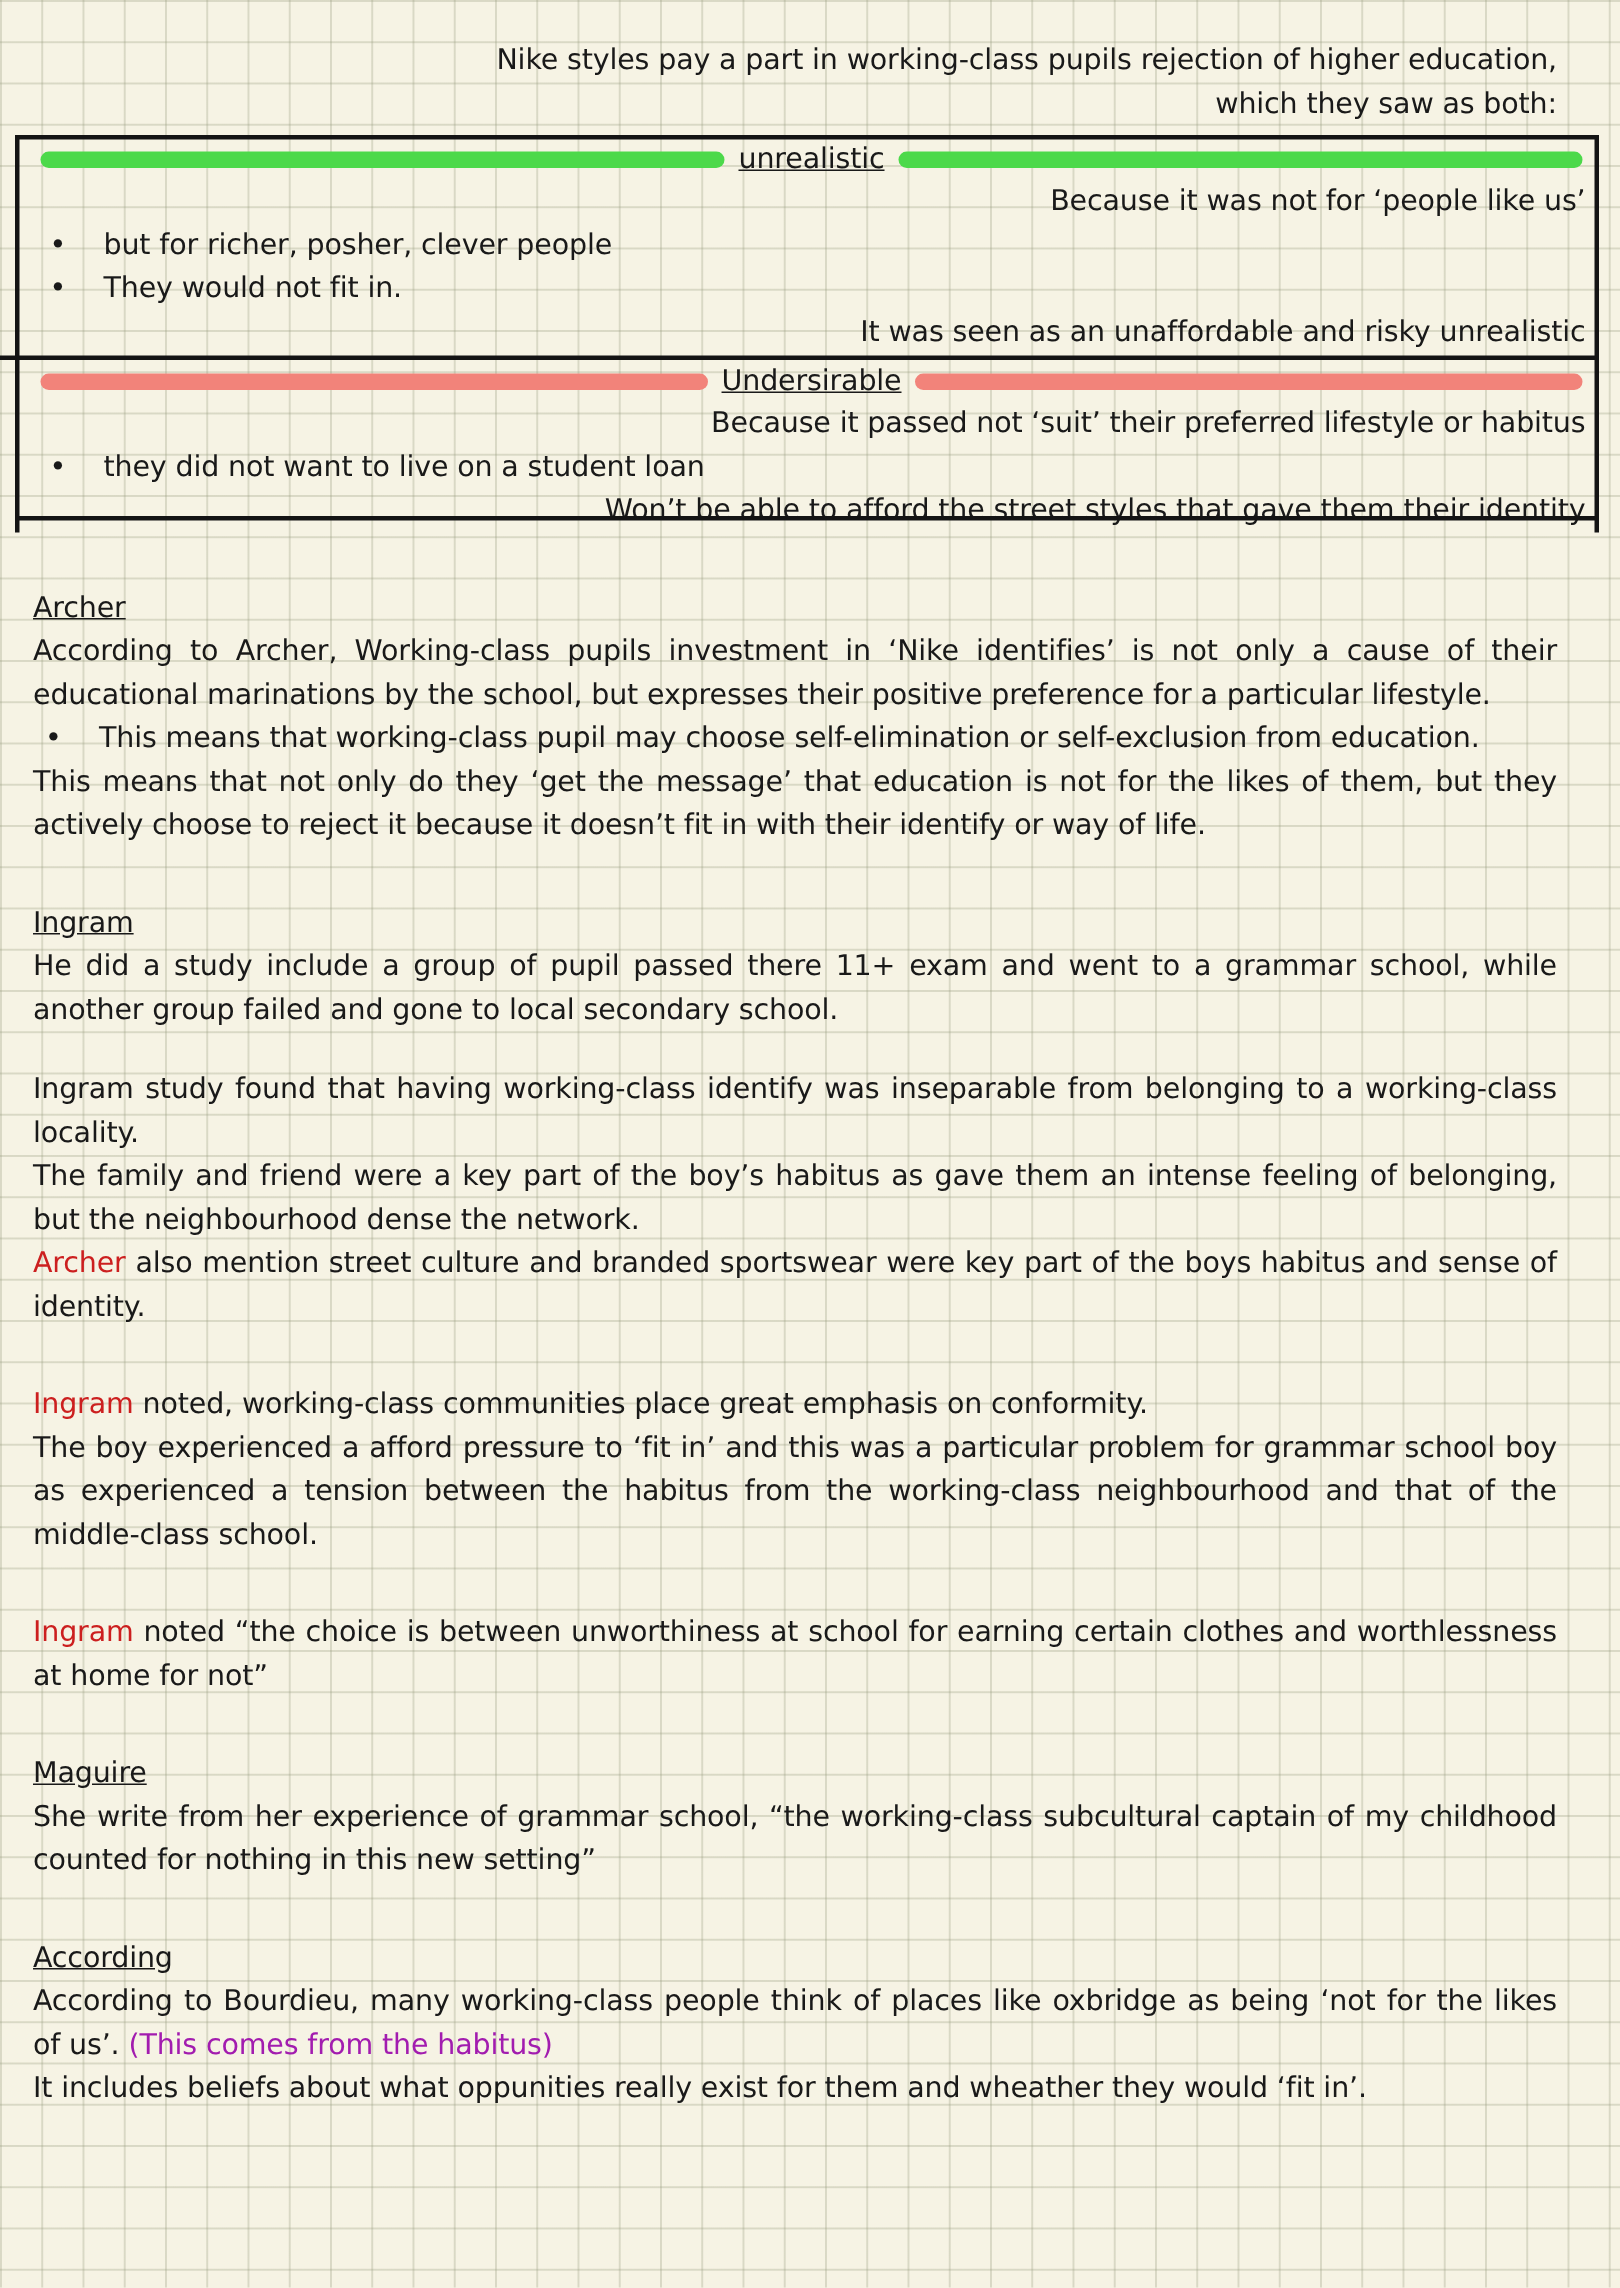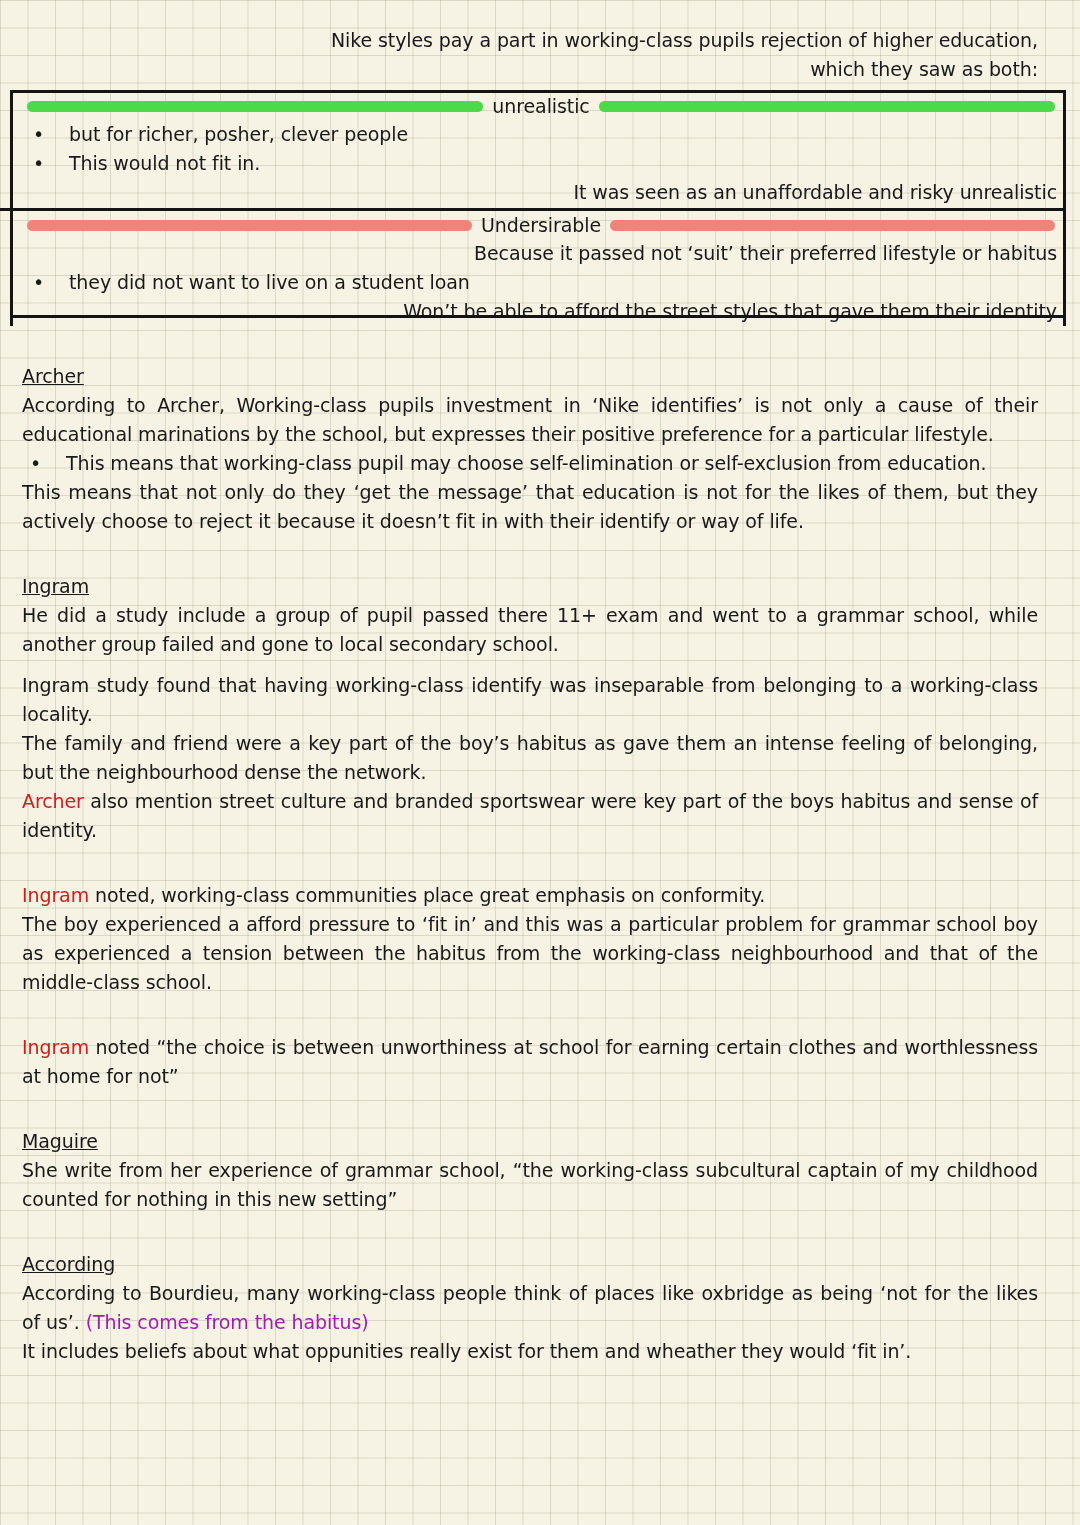"unrealistic" .hl-label { text-decoration: none -> underline }
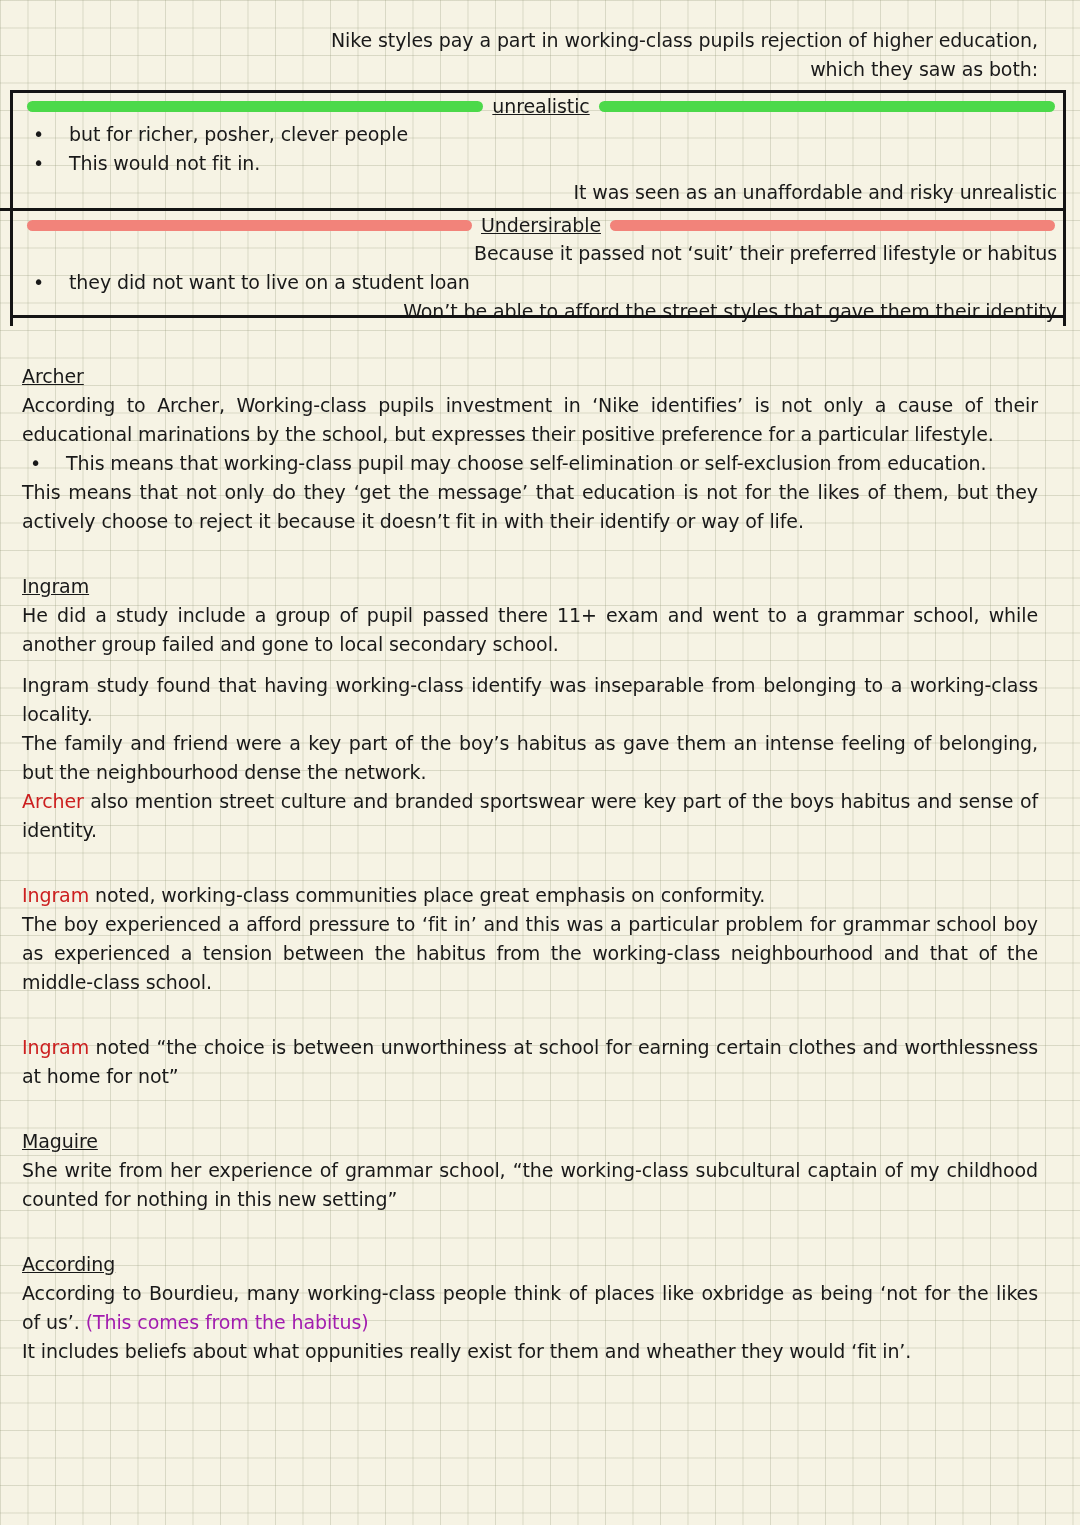"Because it was not for" div.line { html: none -> <div>Because it was not for ‘people like us’</div> }
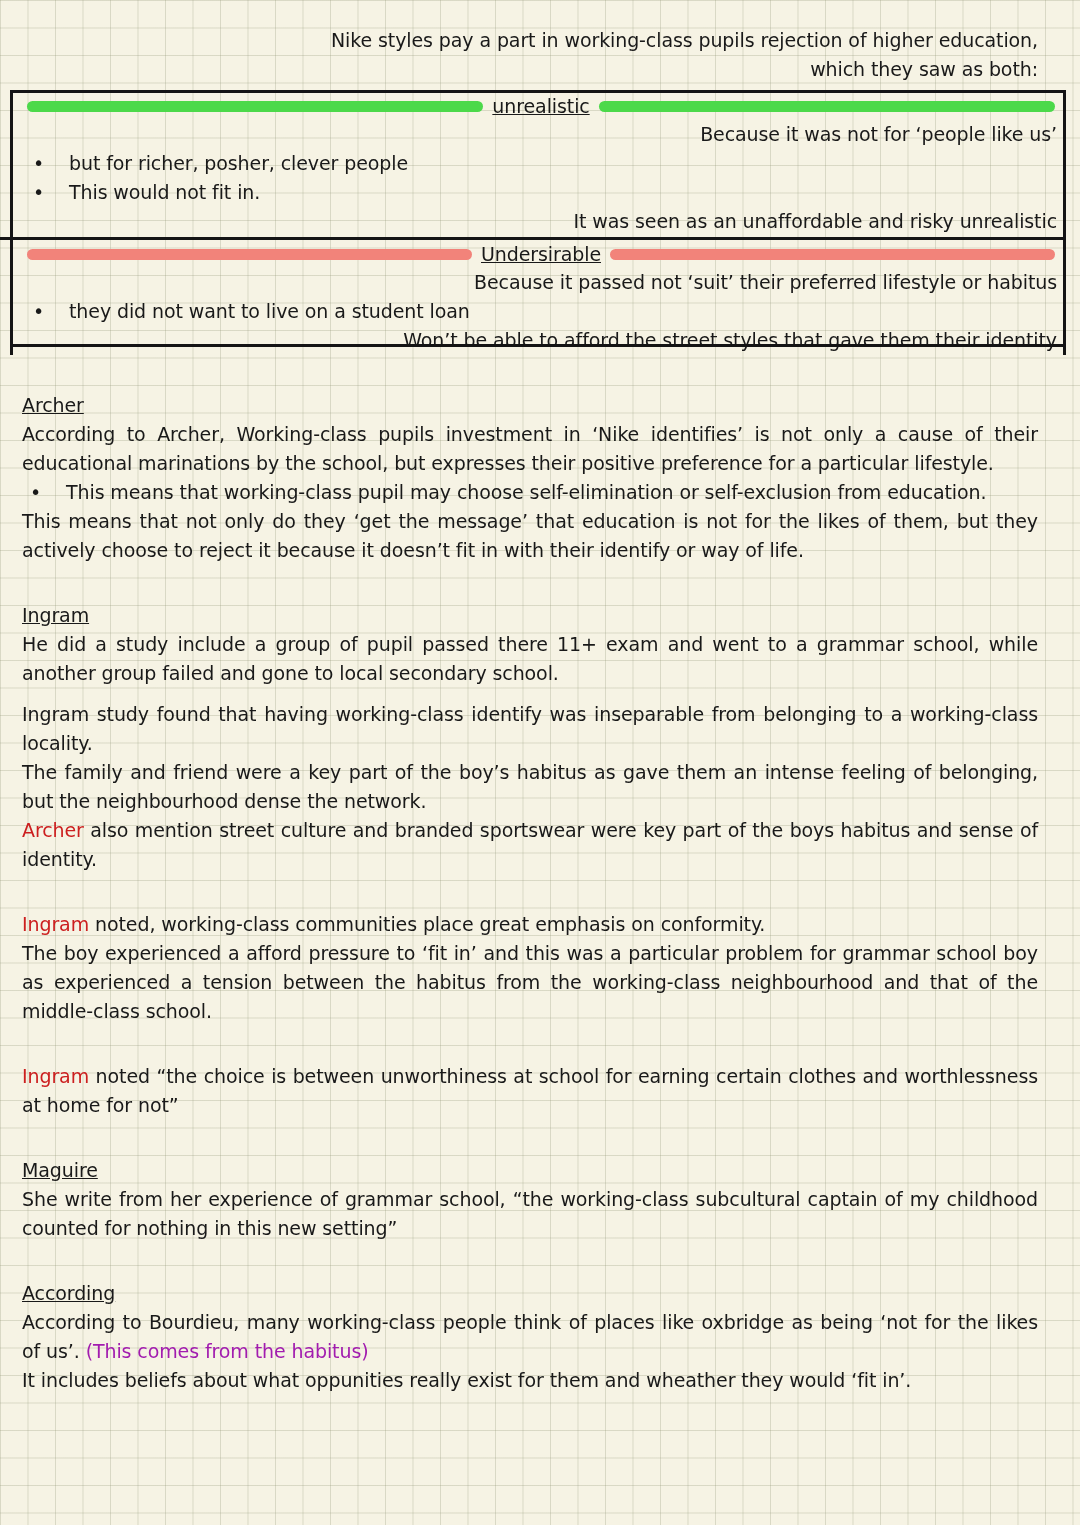"This would not fit in." span.btext { text: This -> They }
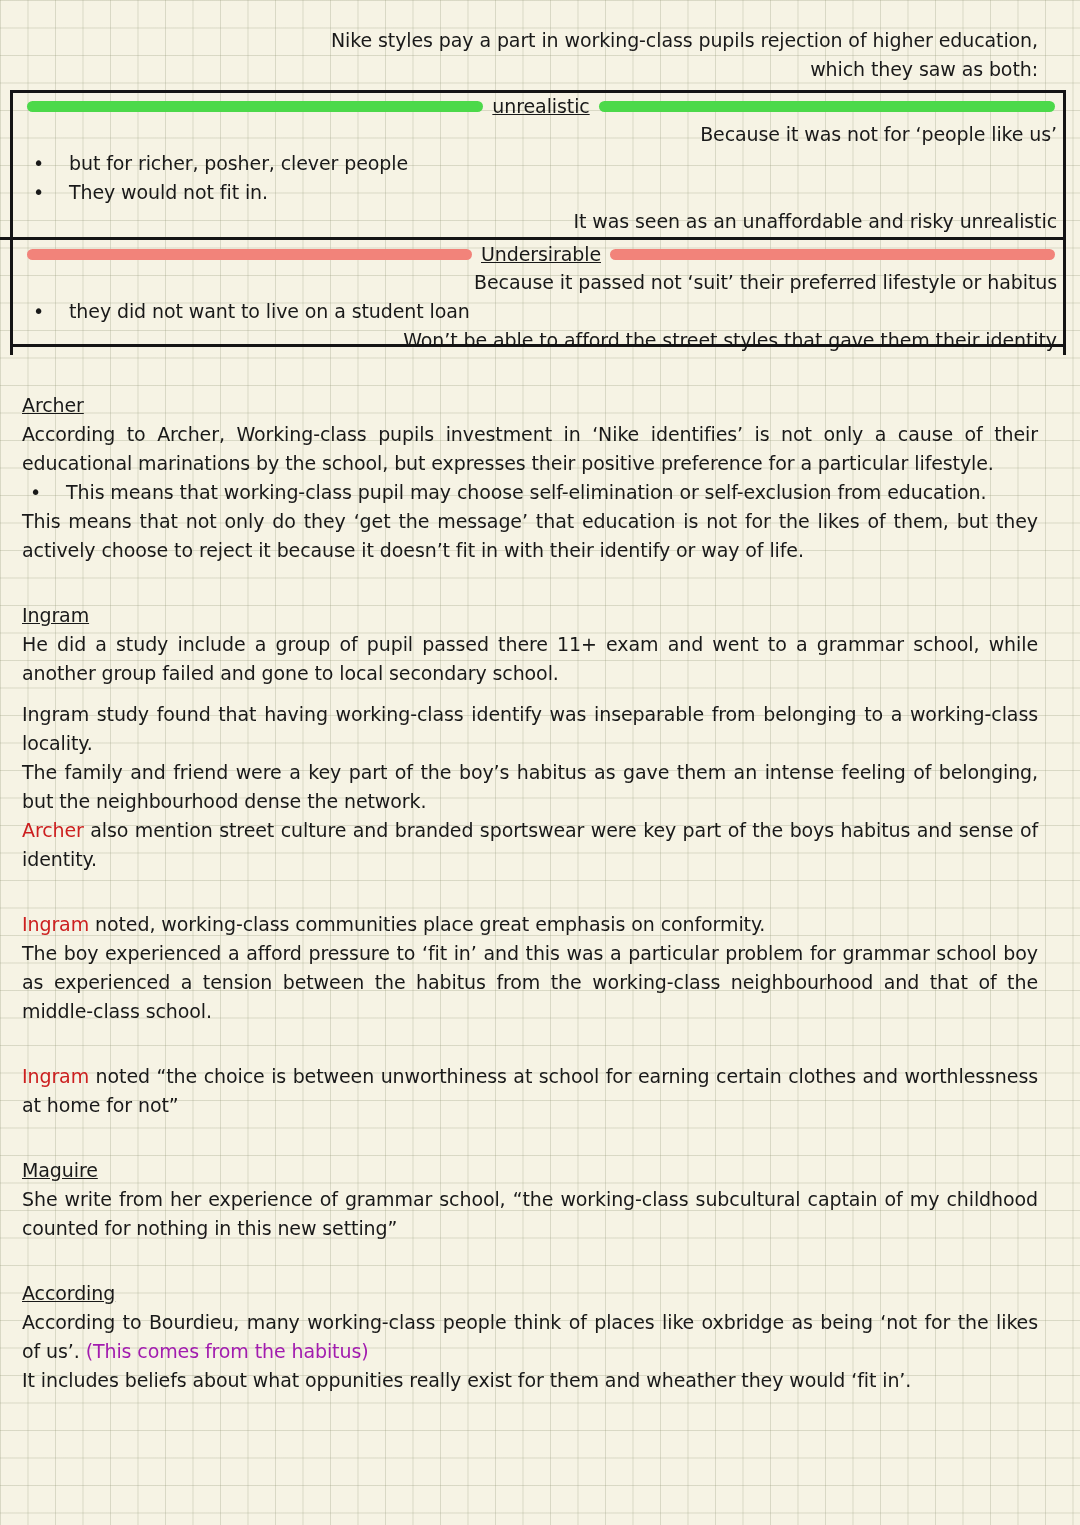"Ingram study found that having" .para-gap { margin-top: 12px -> 24px }
